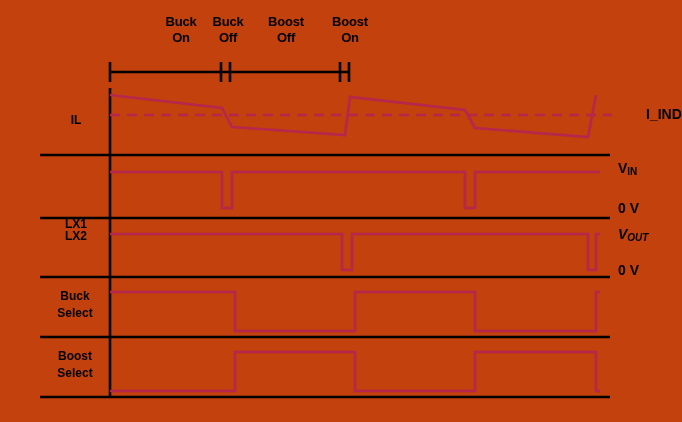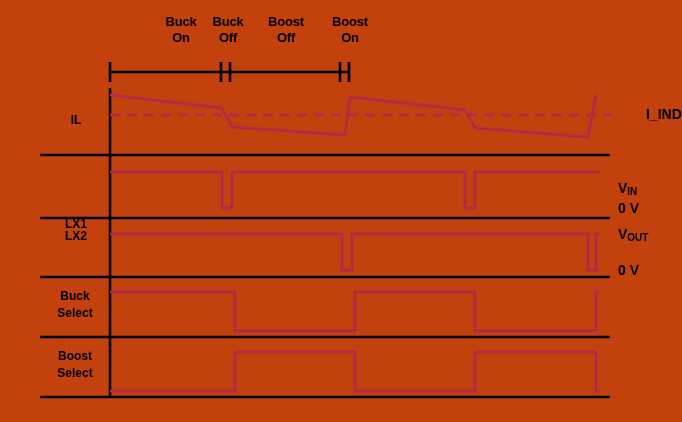"VIN" div.right-label { top: 180px -> 160px }
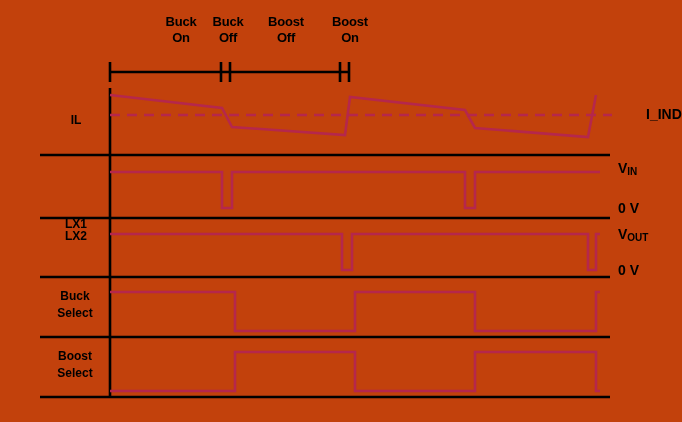"VOUT" div.right-label { font-style: none -> italic }
